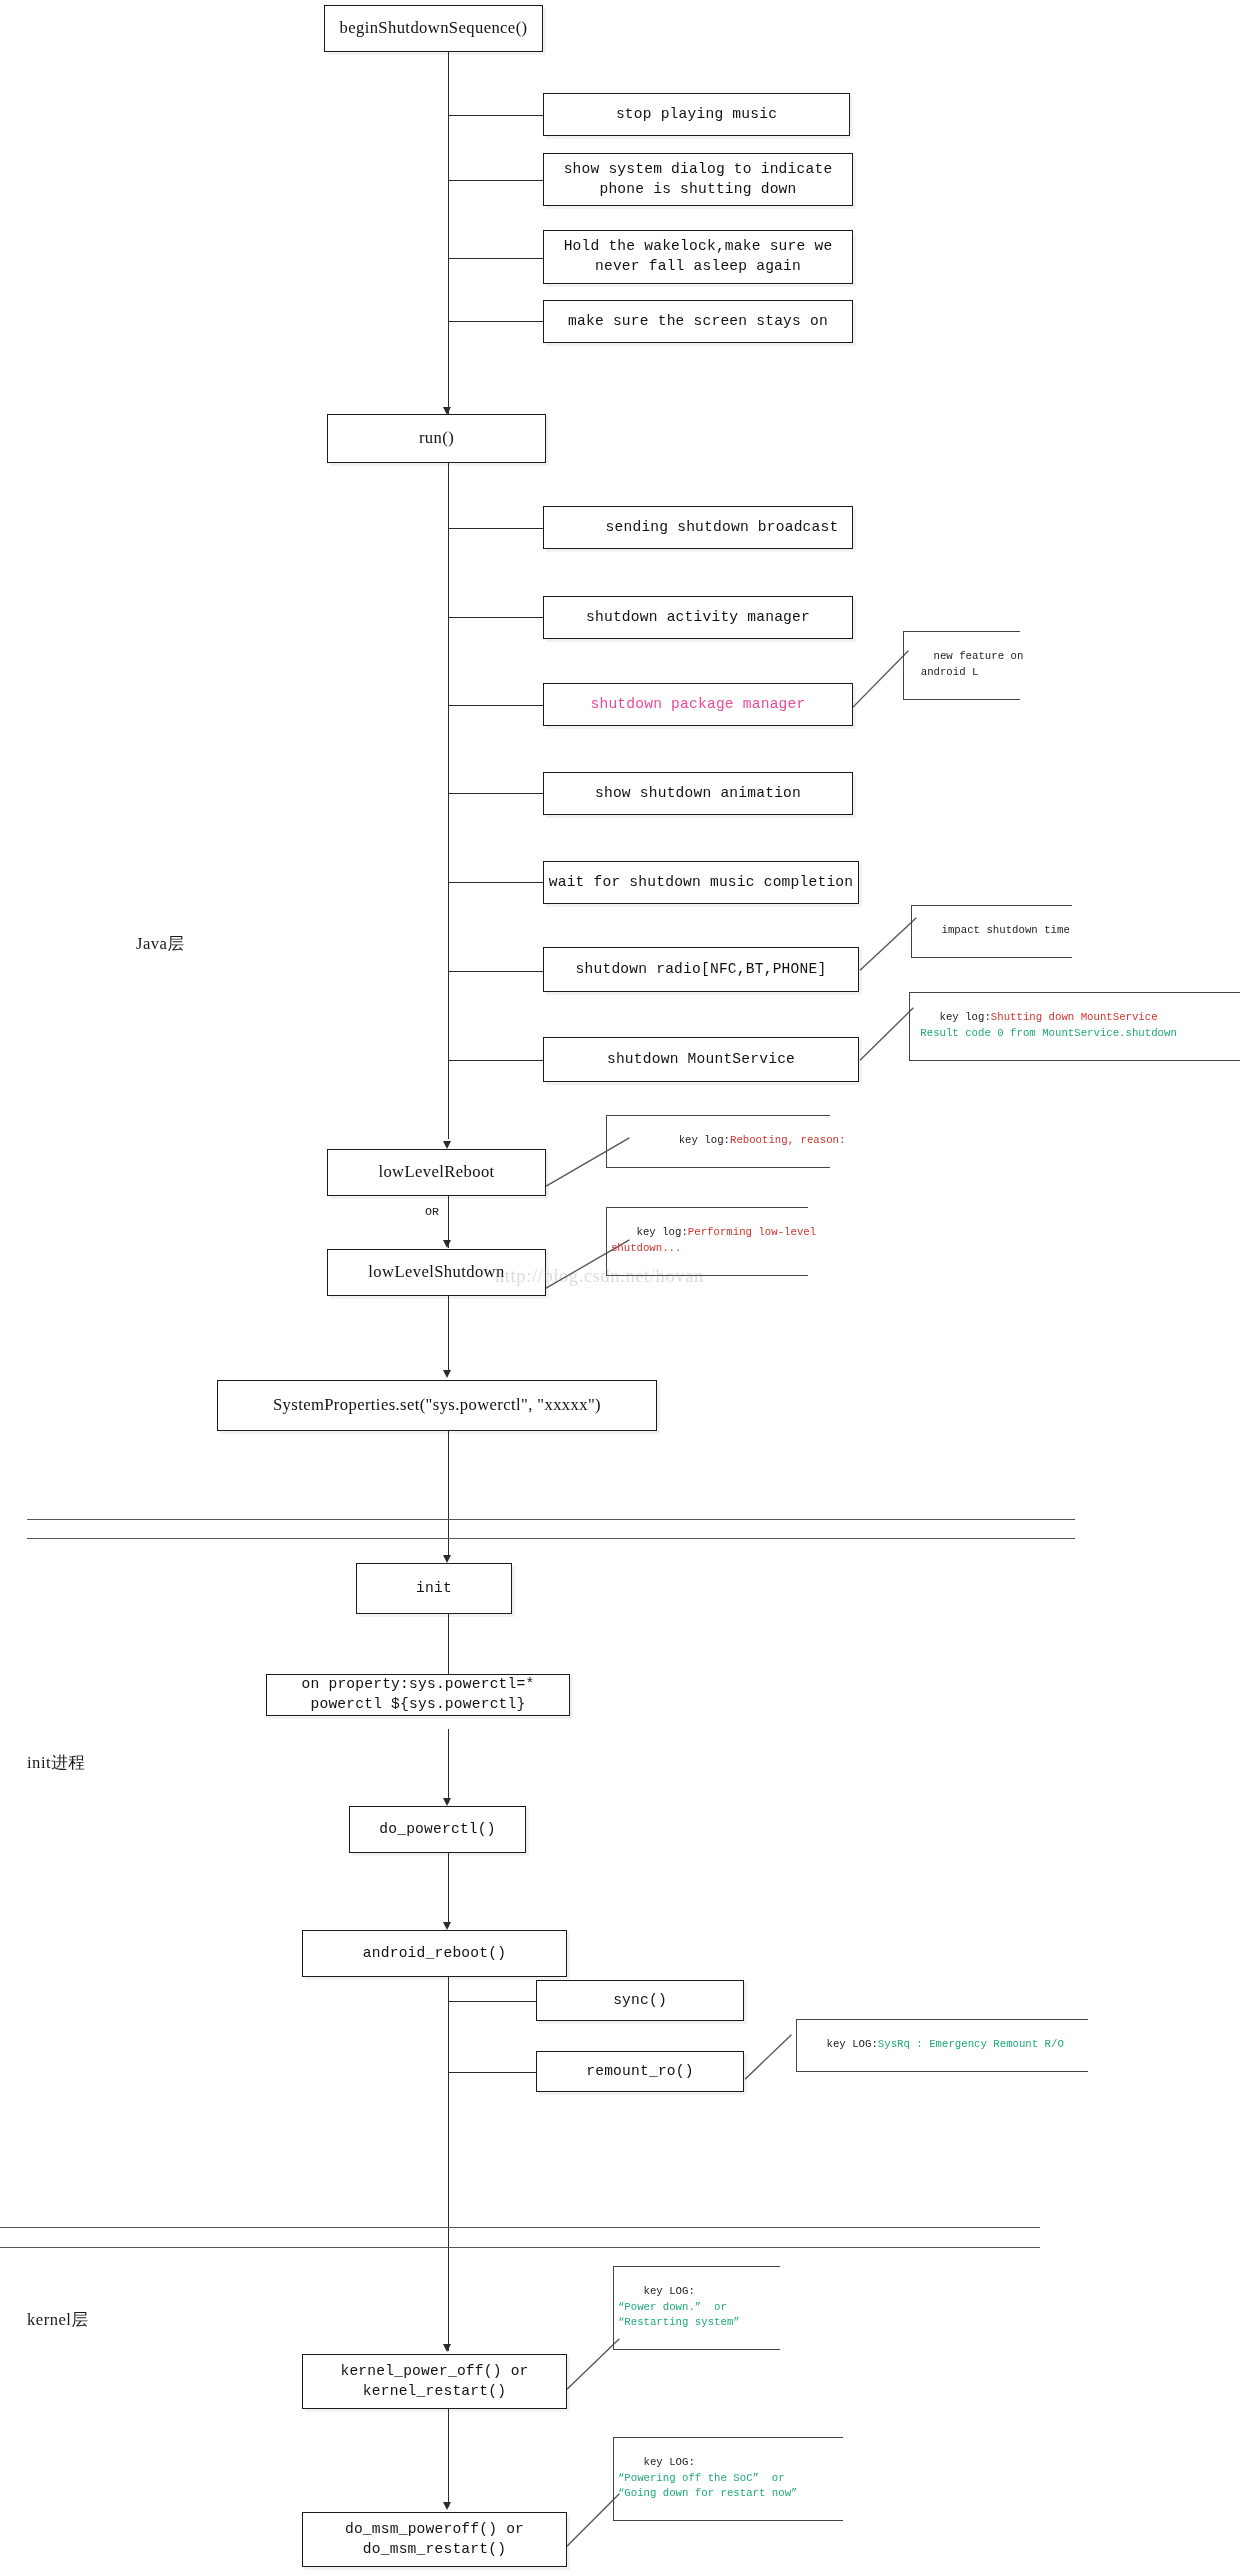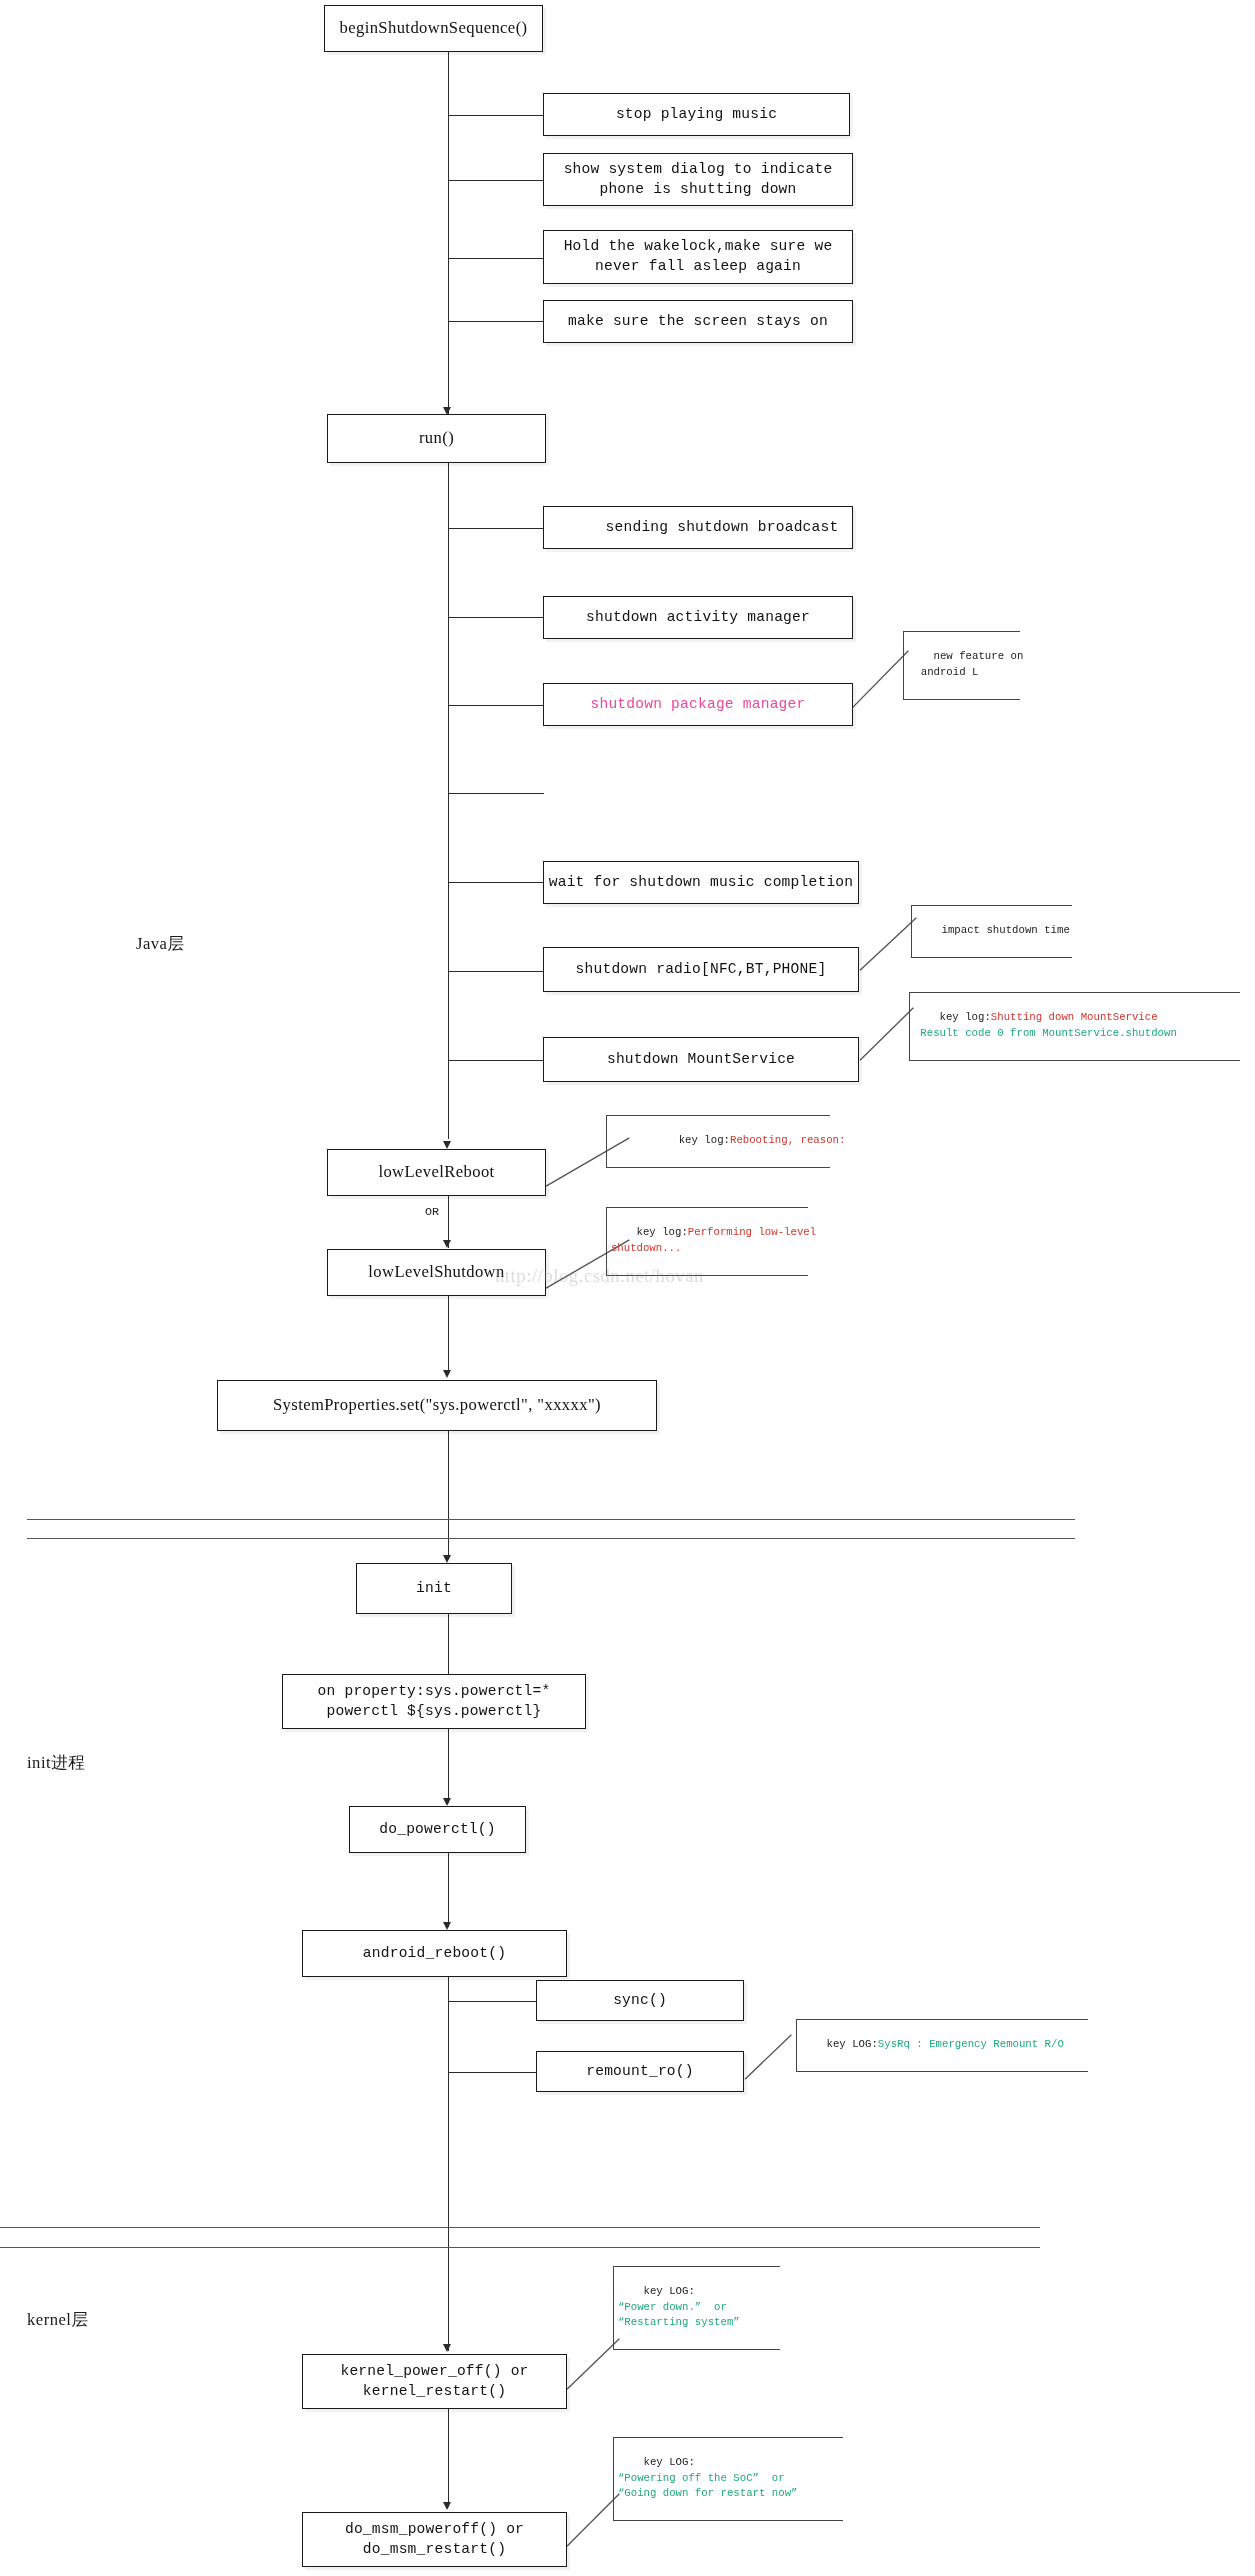"show shutdown animation" div.box { html: none -> <div>show shutdown animation</div> }
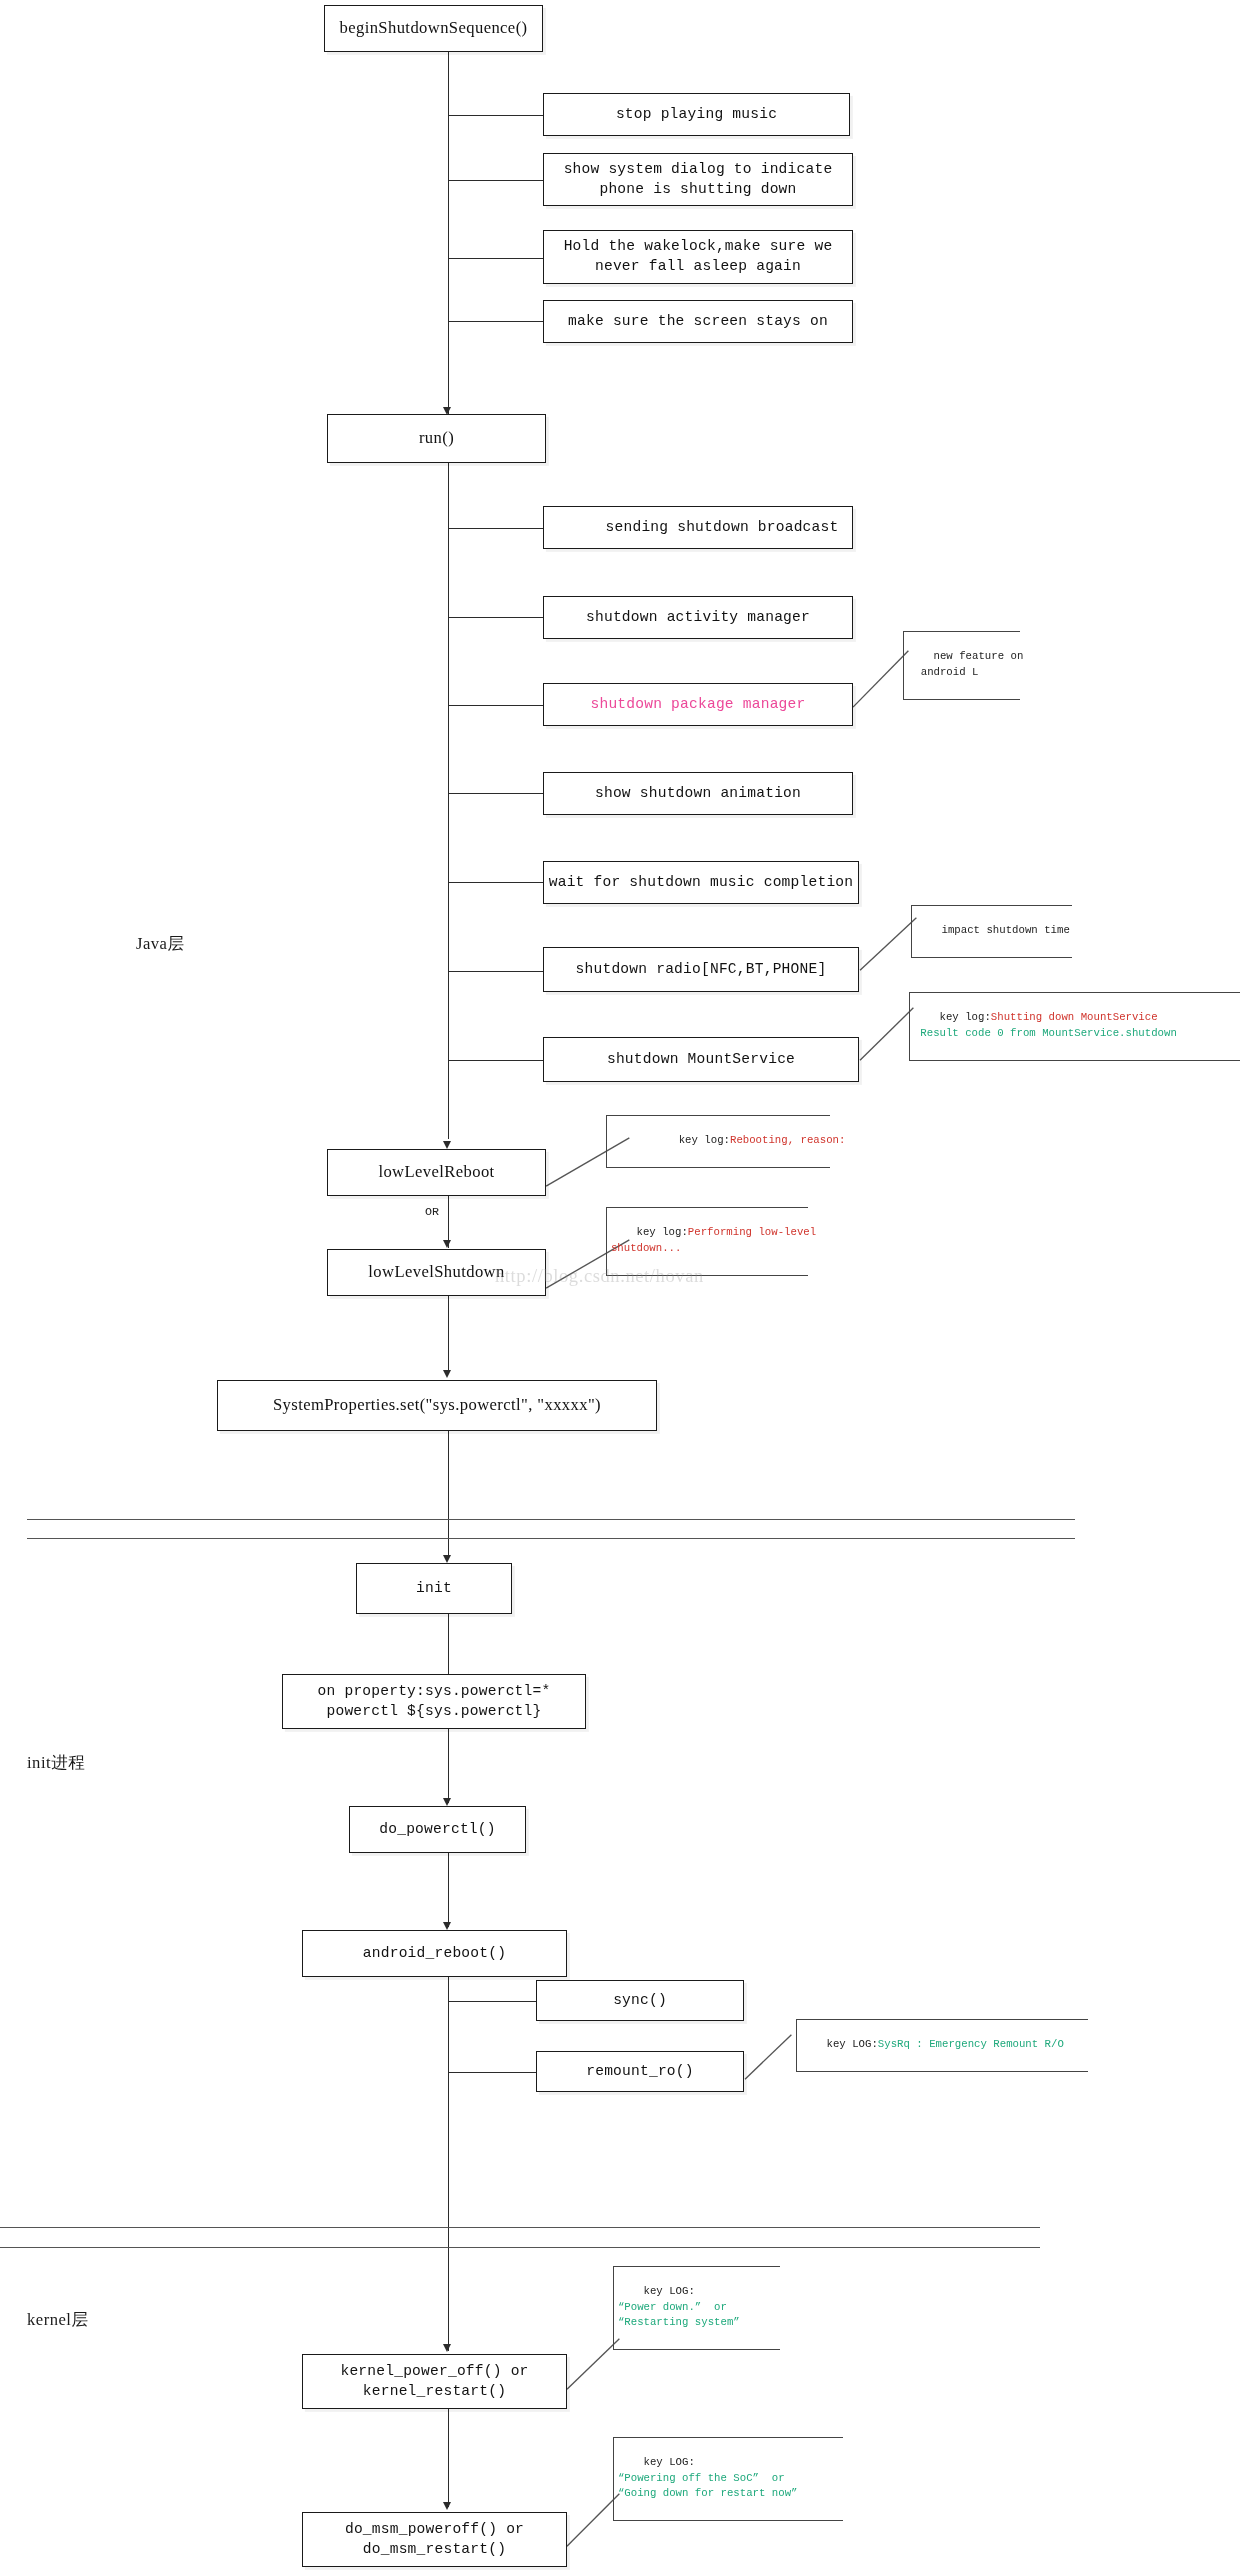"on property:sys.powerctl=*" div.box { height: 55px -> 42px; left: 282px -> 266px }
